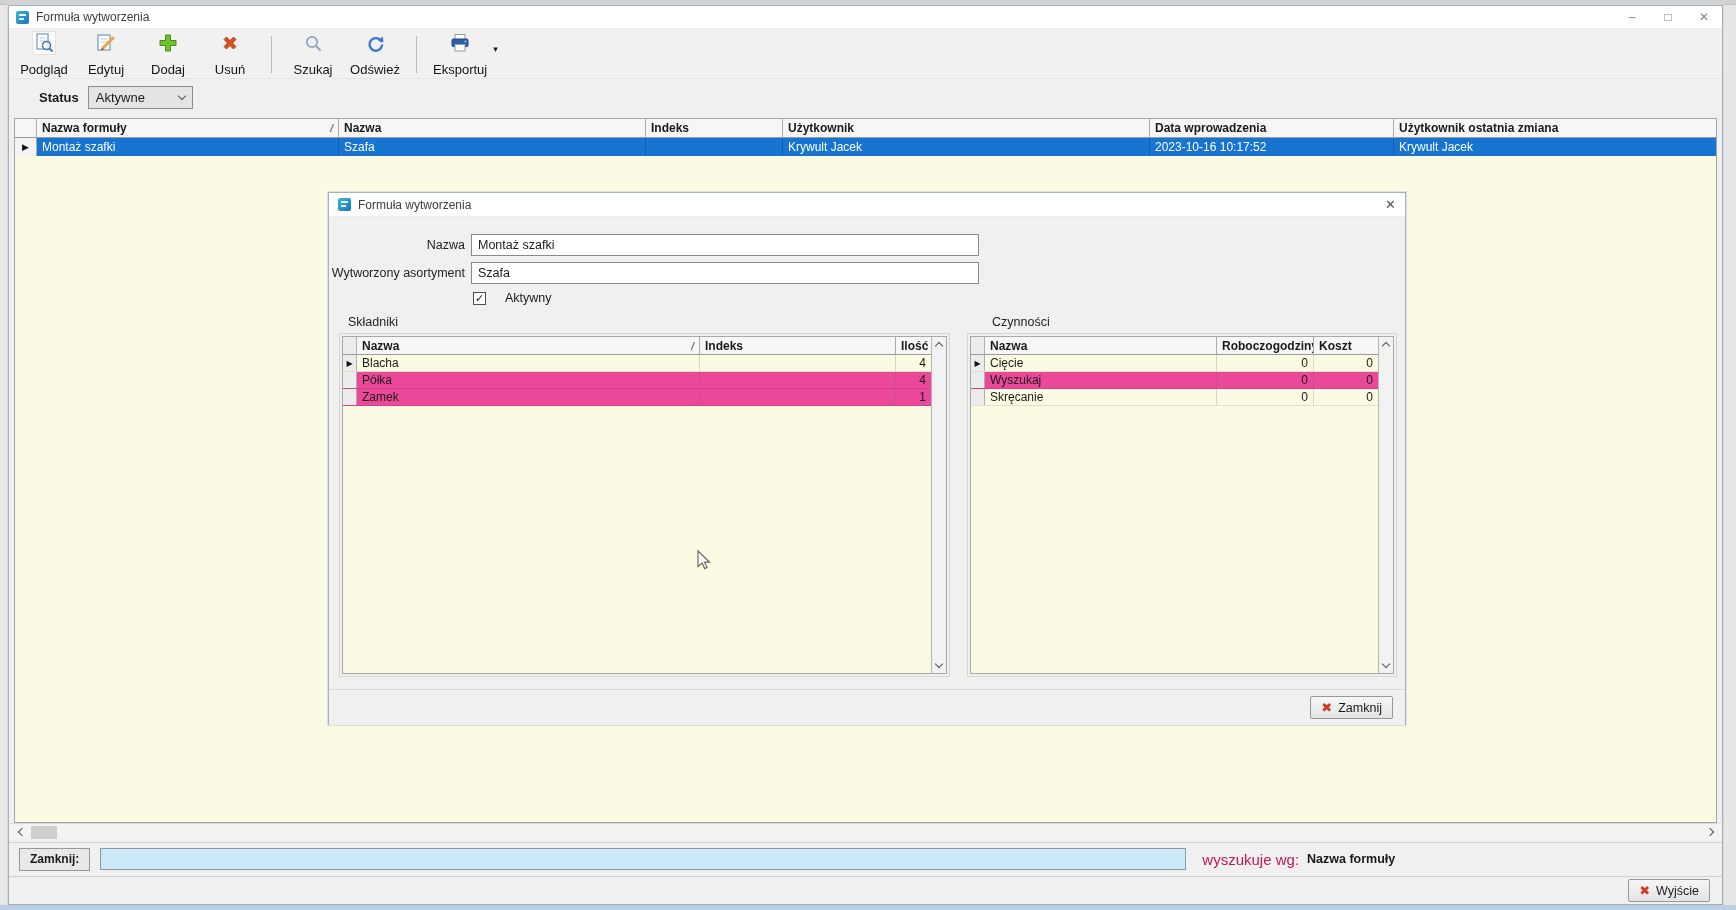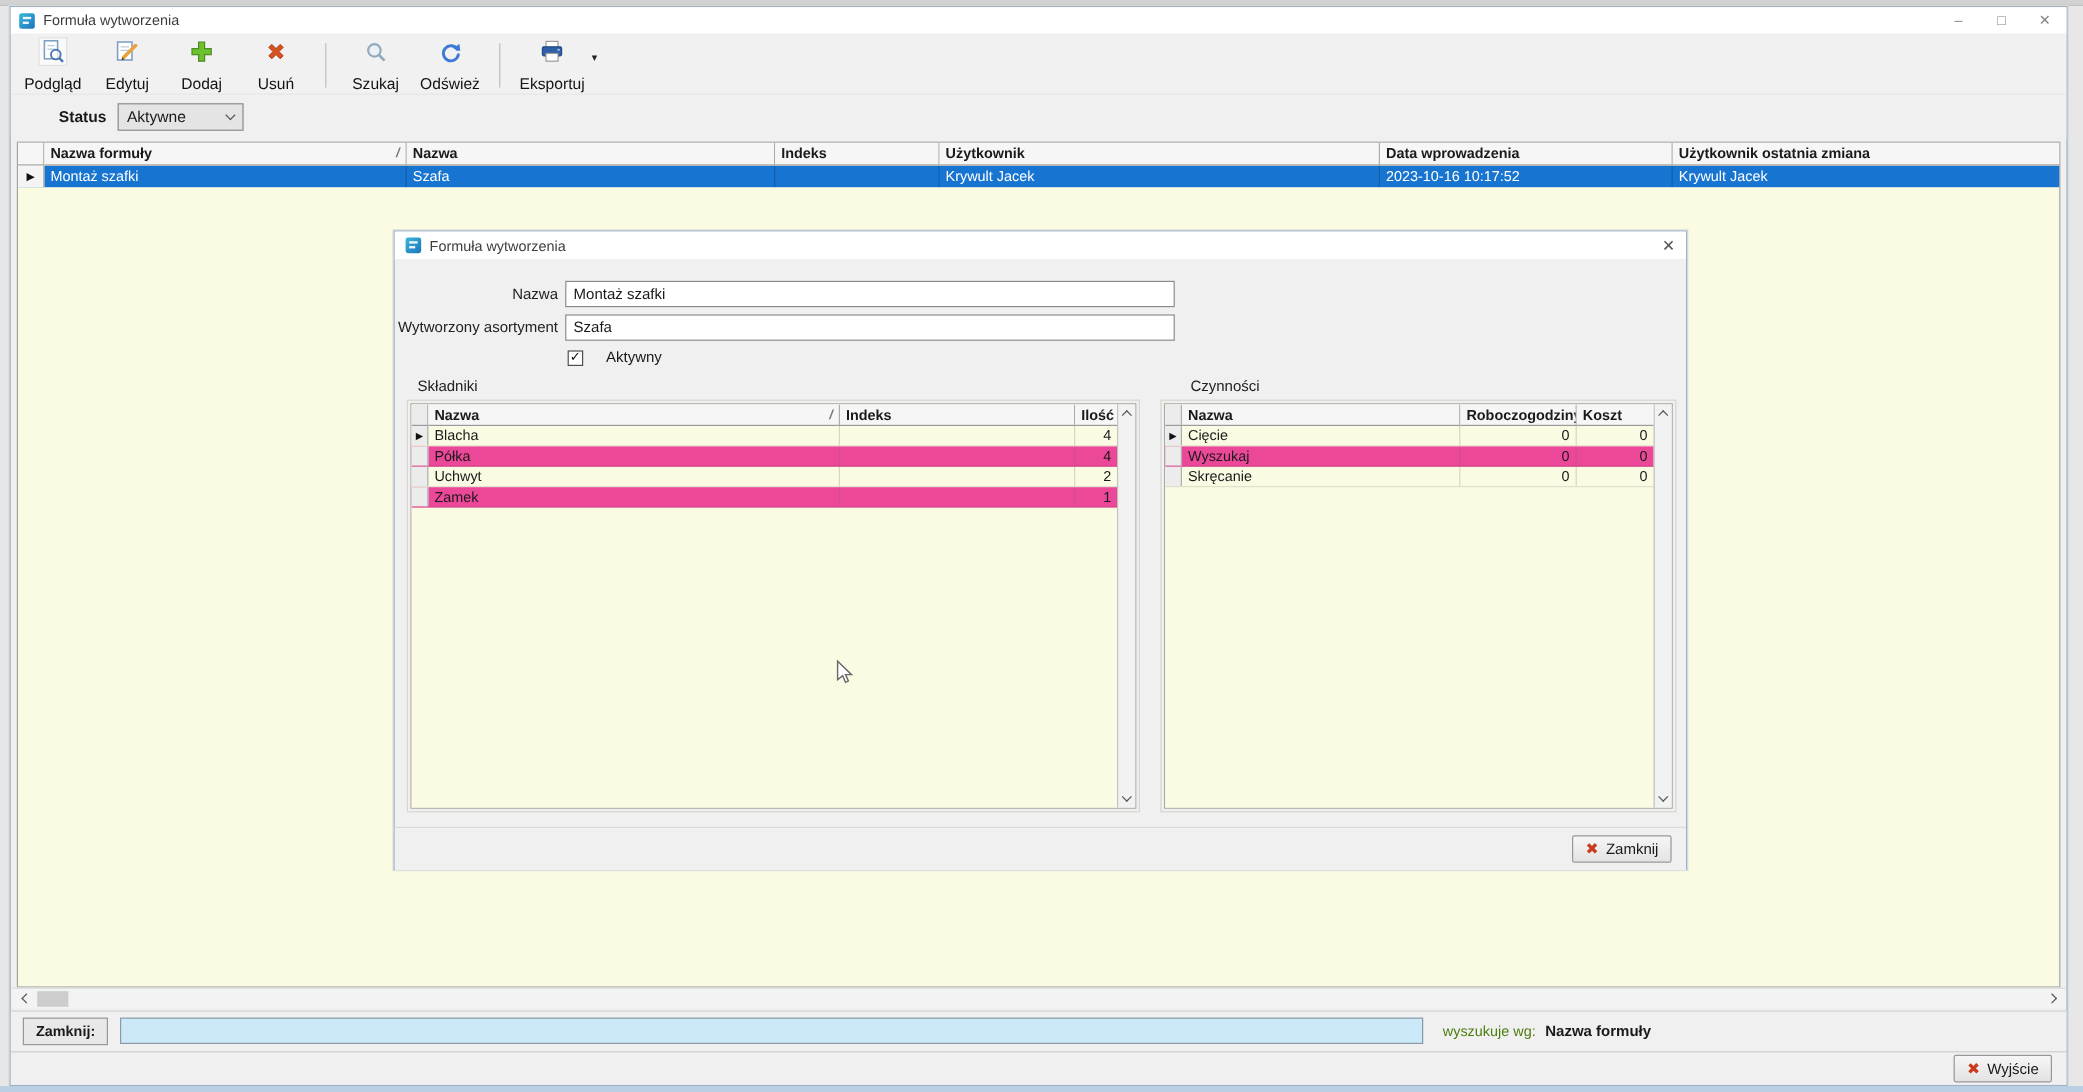"Status" .status-row { padding-left: 40px -> 30px }
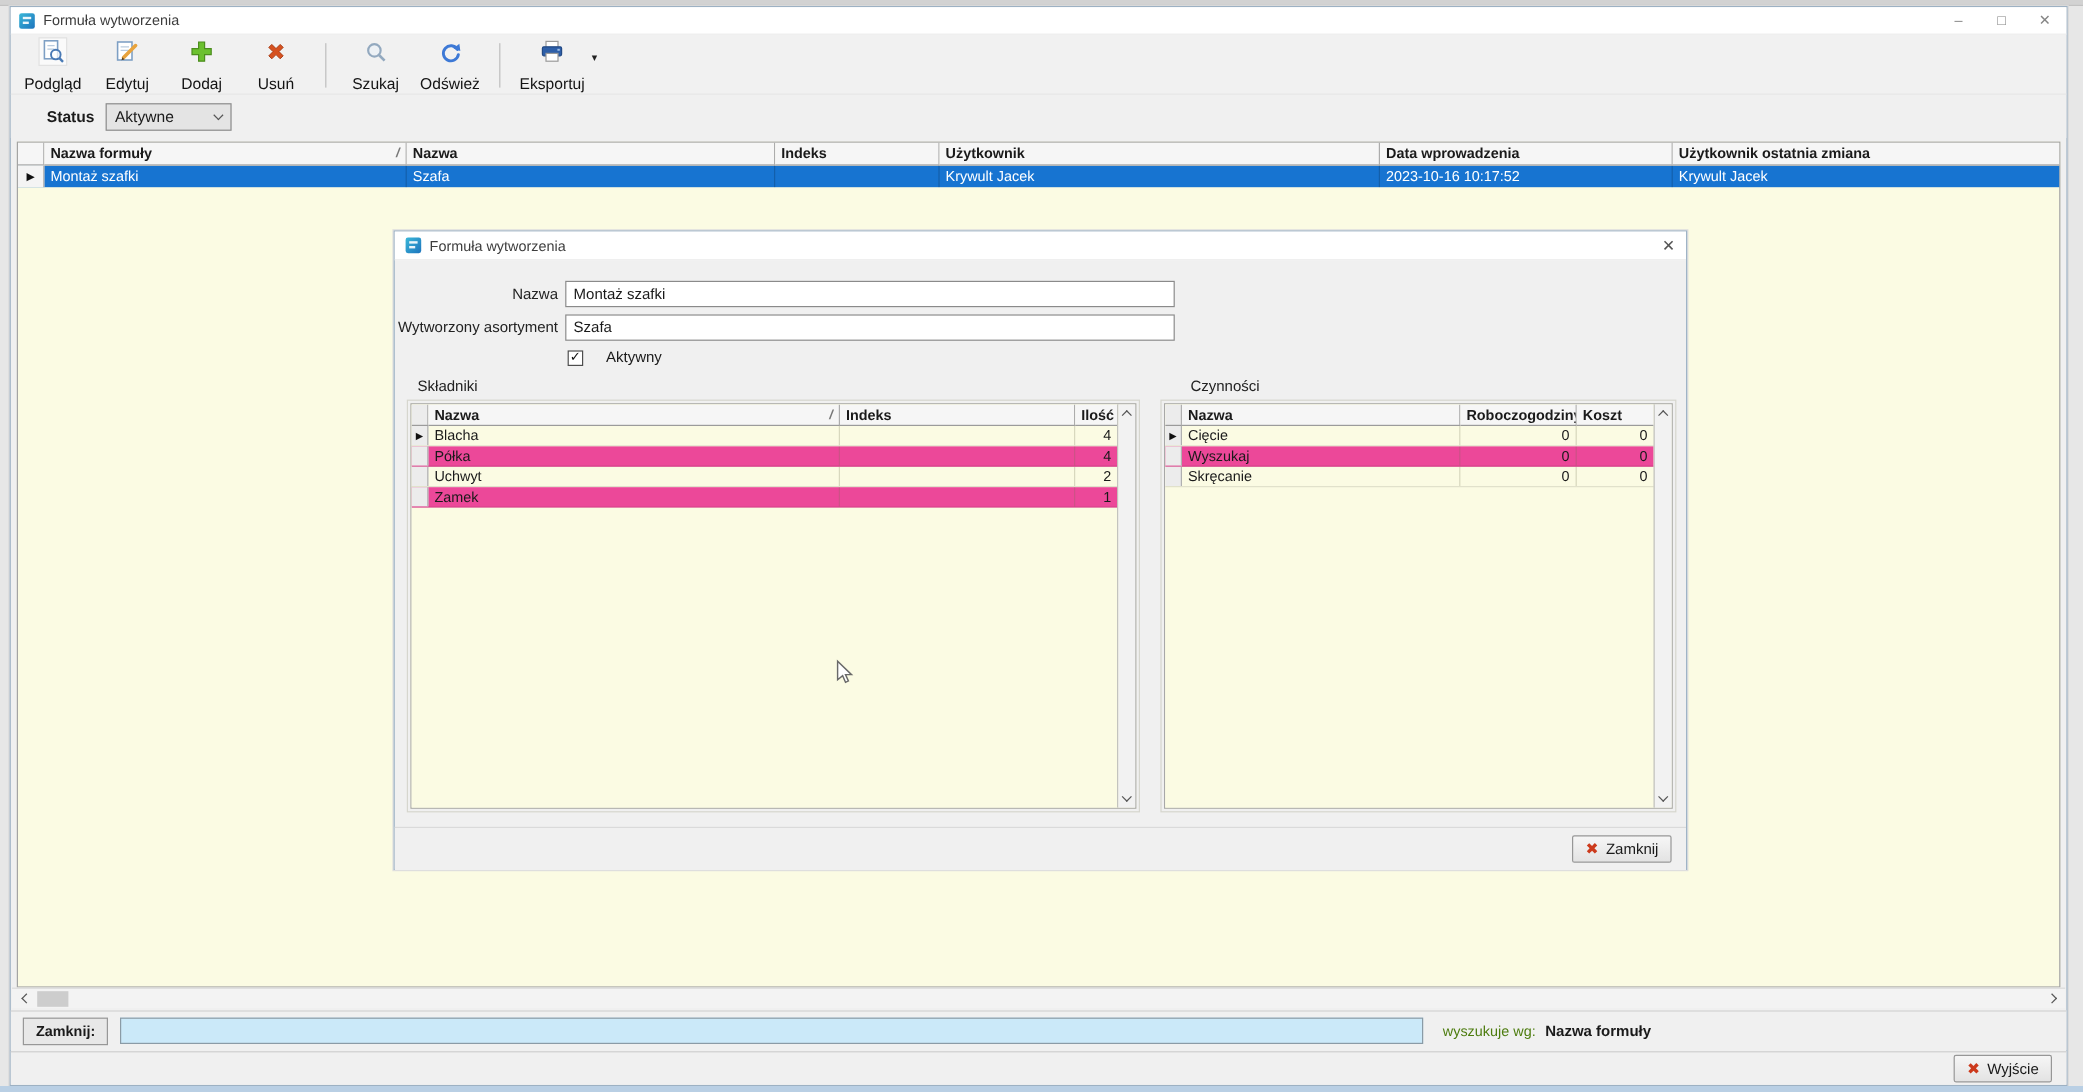"Uchwyt" div.t-row { html: <div> <div></div> <div>Uchwyt</div> <div></div> <div>2</div> </div> -> none }
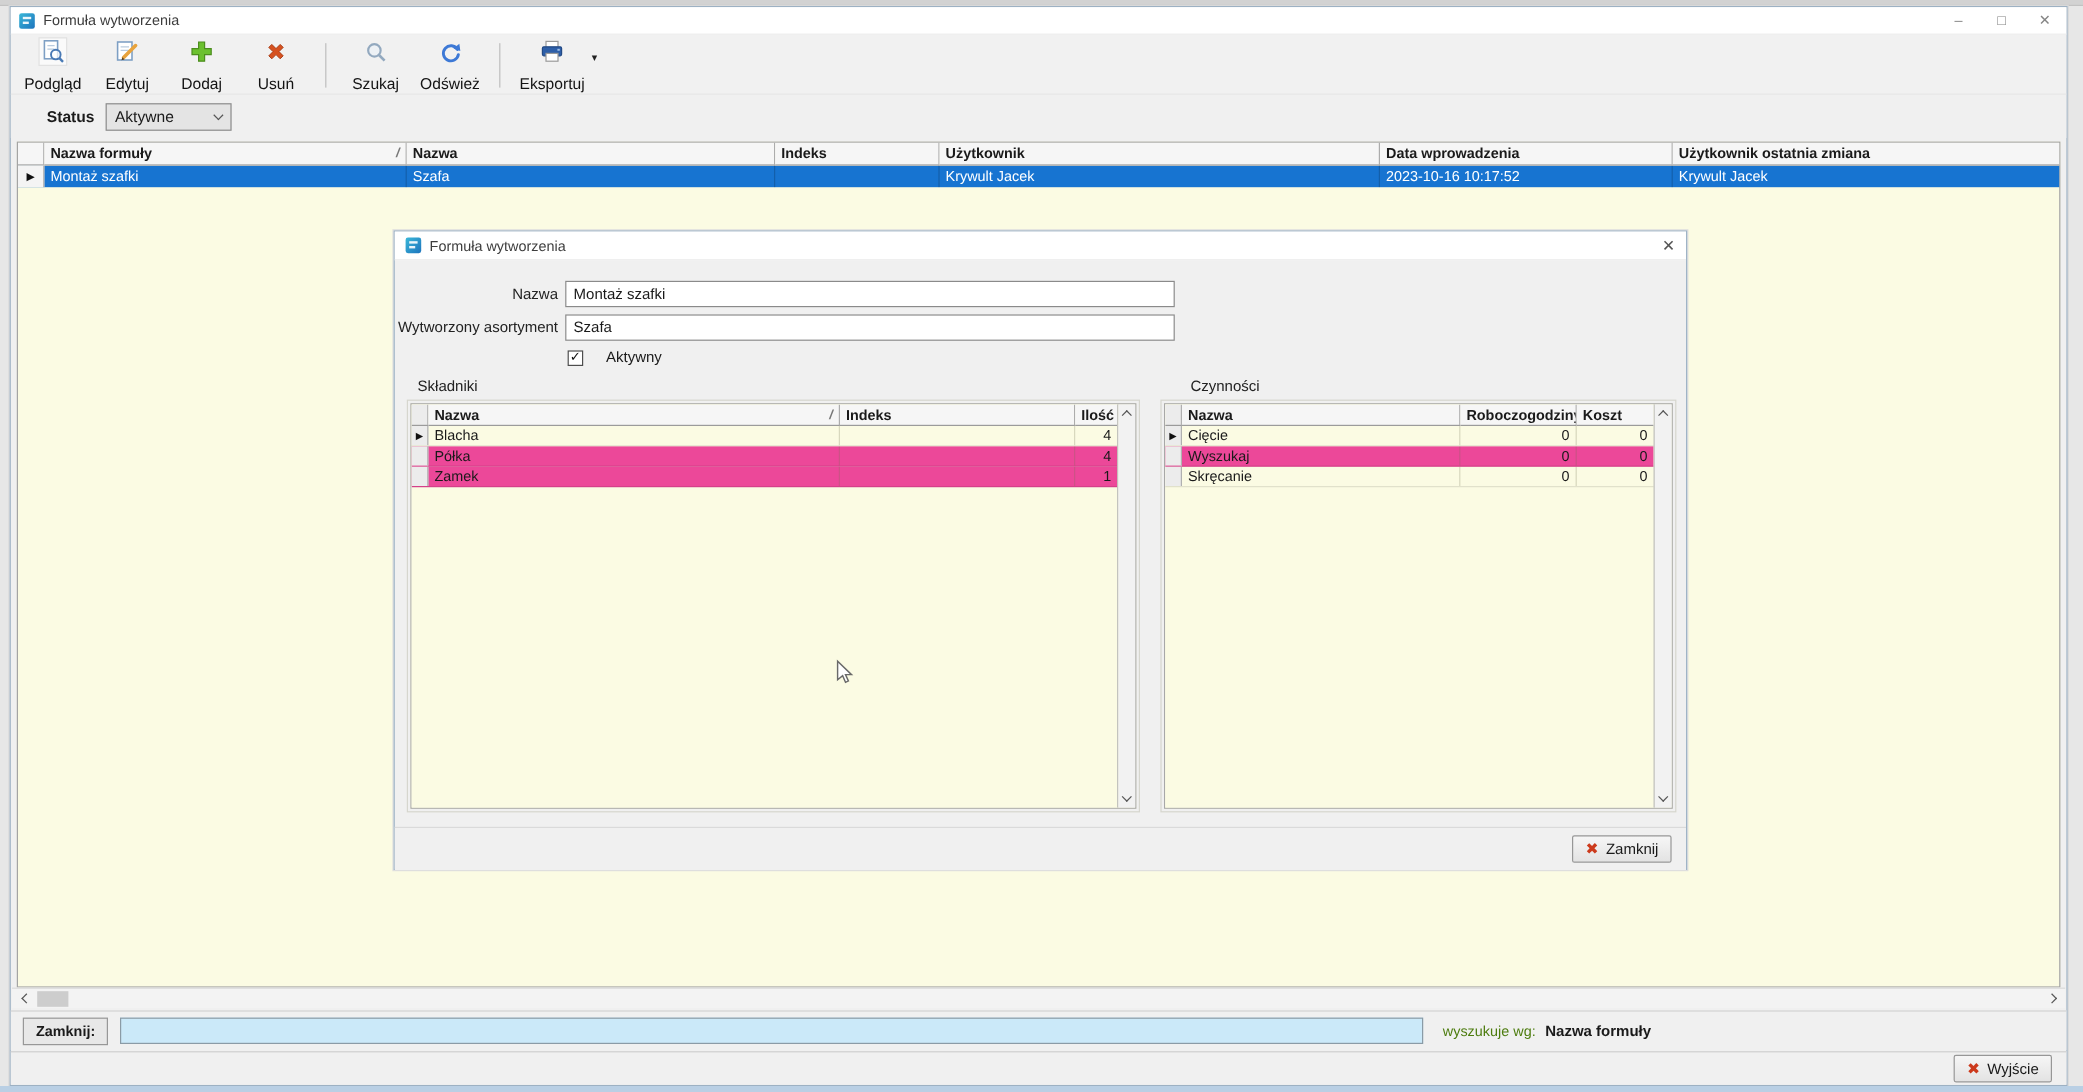"wyszukuje wg:" .search-by-label { color: #4d7c0f -> #be185d; font-size: 12px -> 15px }
